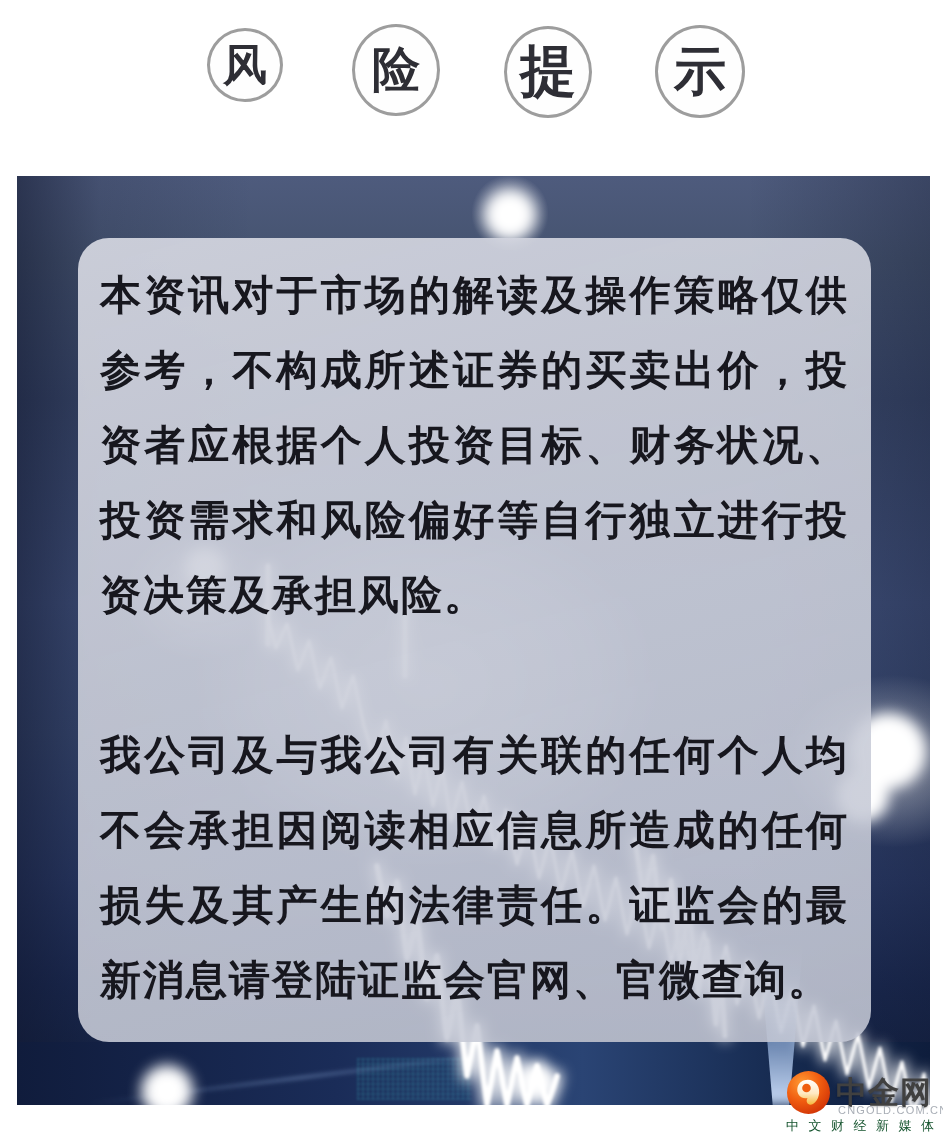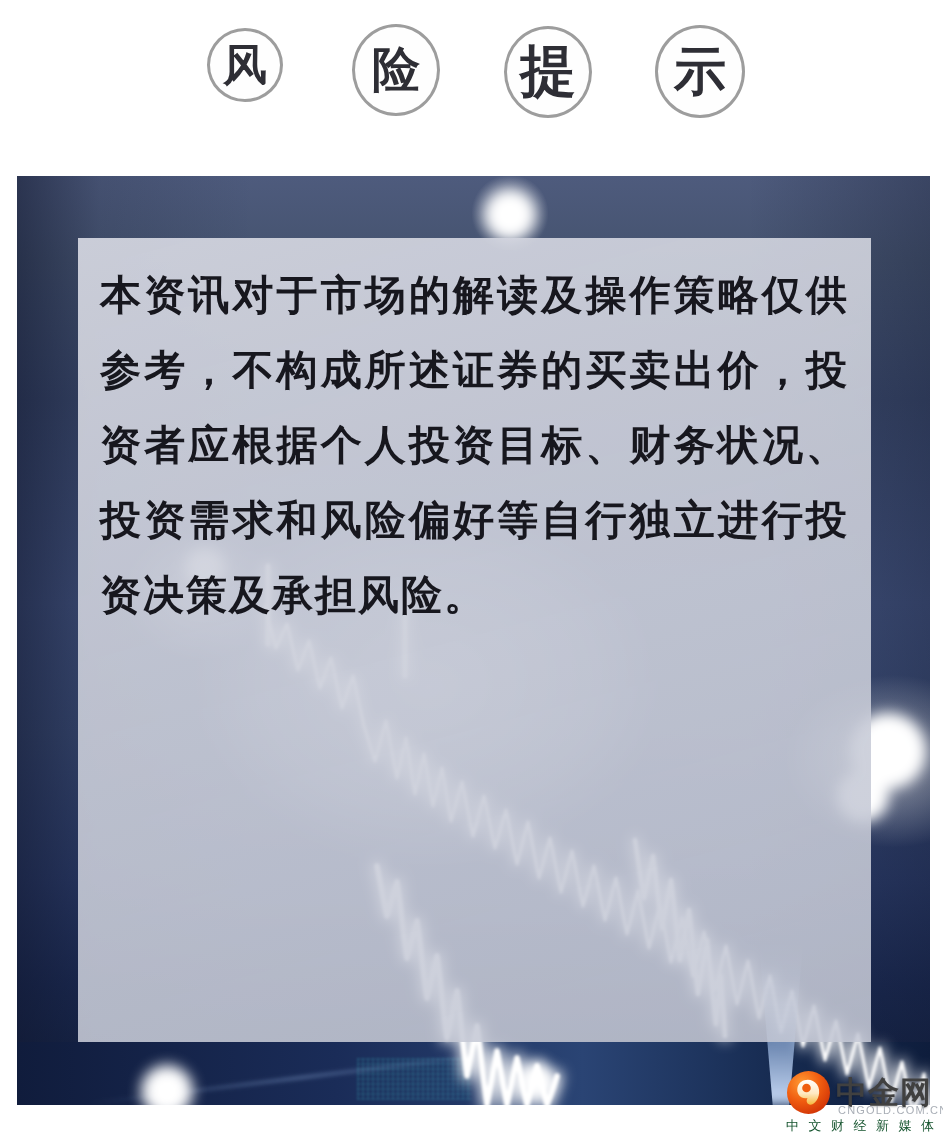"本资讯对于市场的解读及操作策略仅供参考，不构成所述证券的买卖出价，投资者应根据个" .panel { border-radius: none -> 31px }
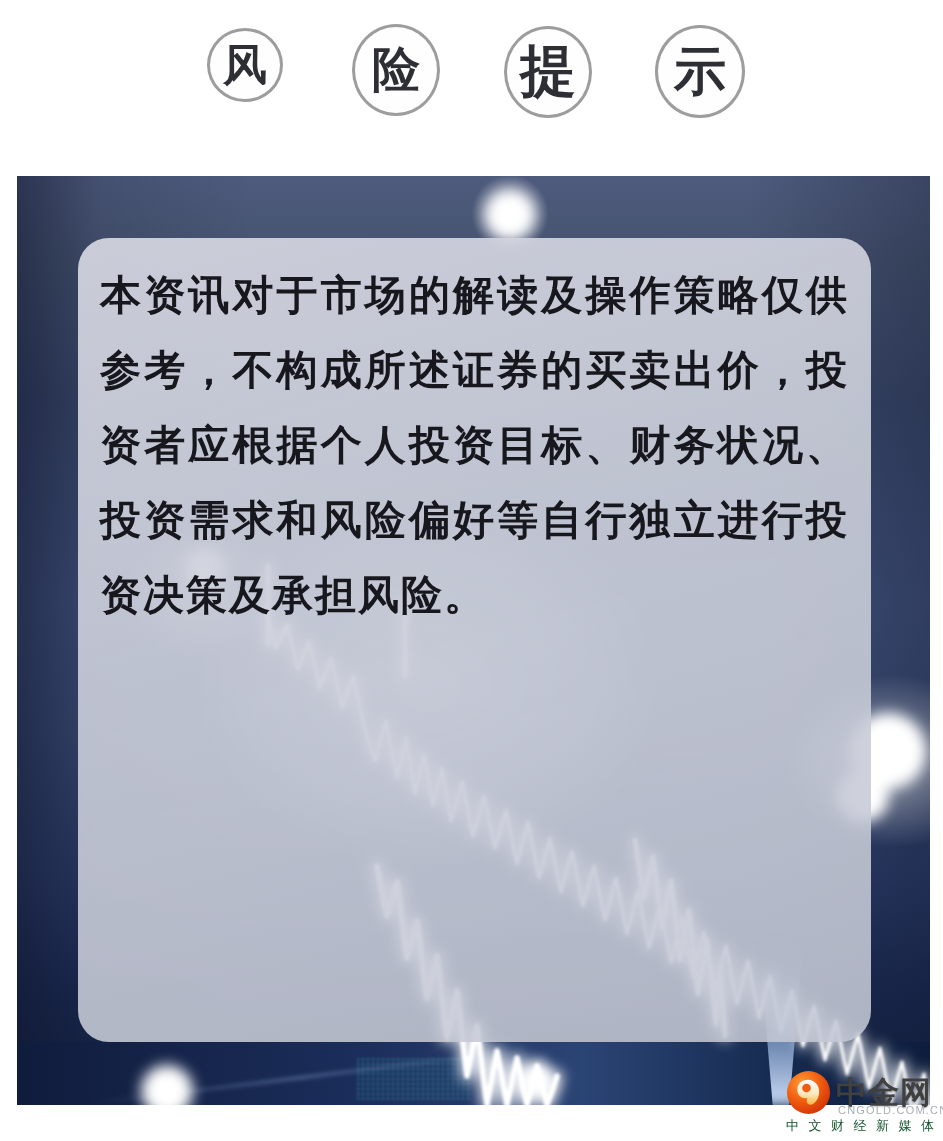"我公司及与我公司有关联的任何个人均不会承担因阅读相应信息所造成的任何损失及其产生" p { html: none -> <p>我公司及与我公司有关联的任何个人均不会承担因阅读相应信息所造成的任何损失及其产生的法律责任。证监会的最新消息请登陆证监会官网、官微查询。</p> }
